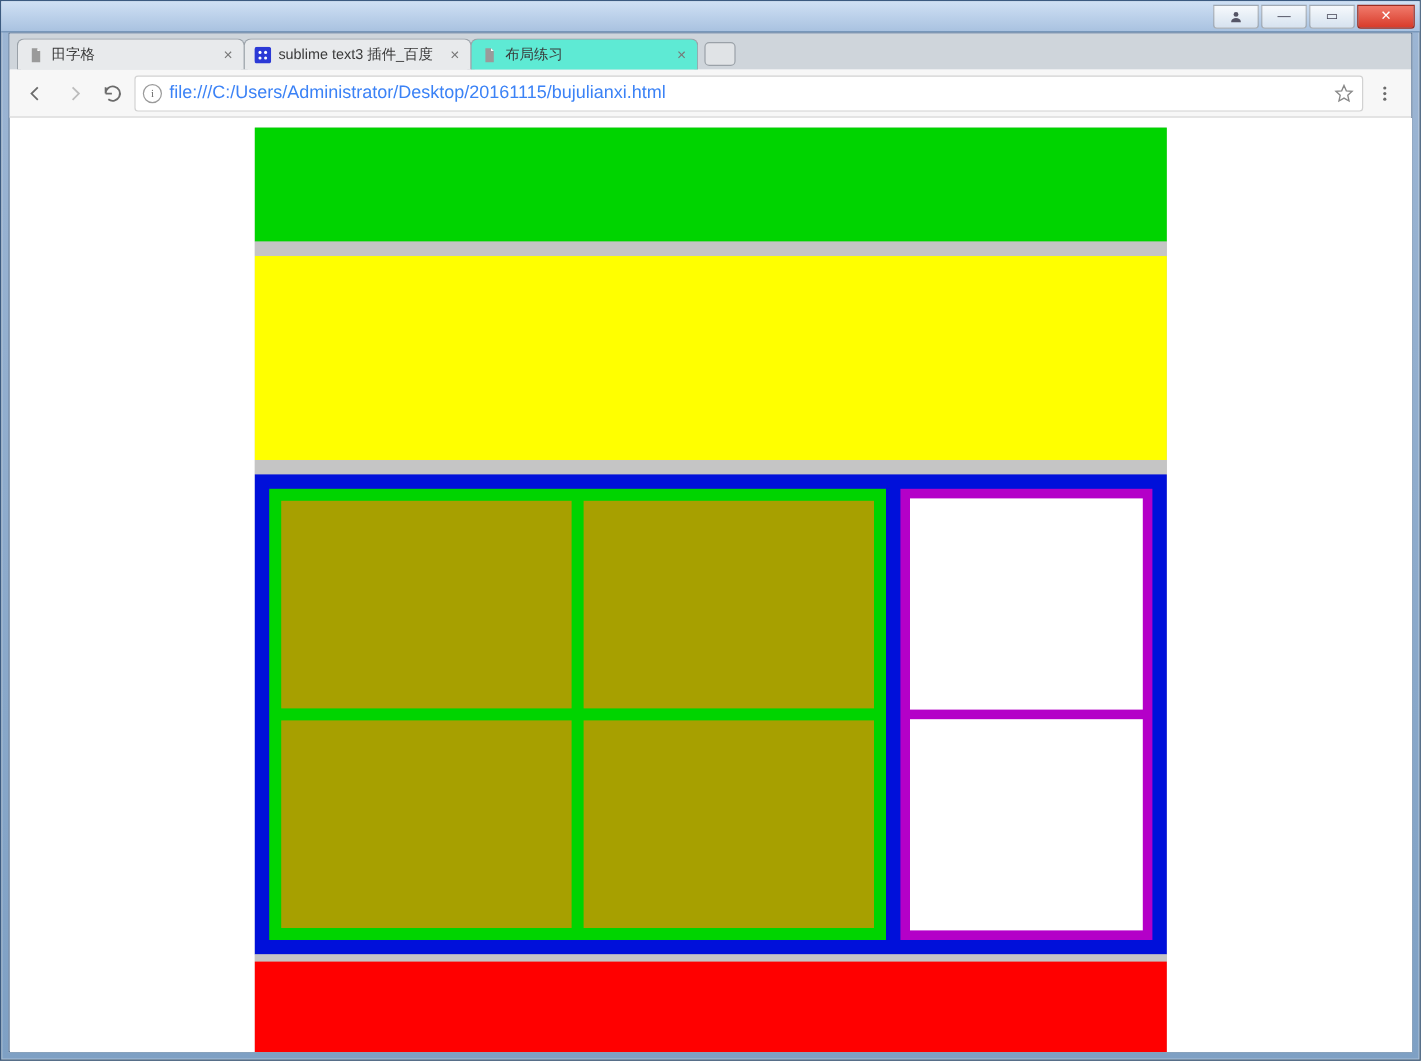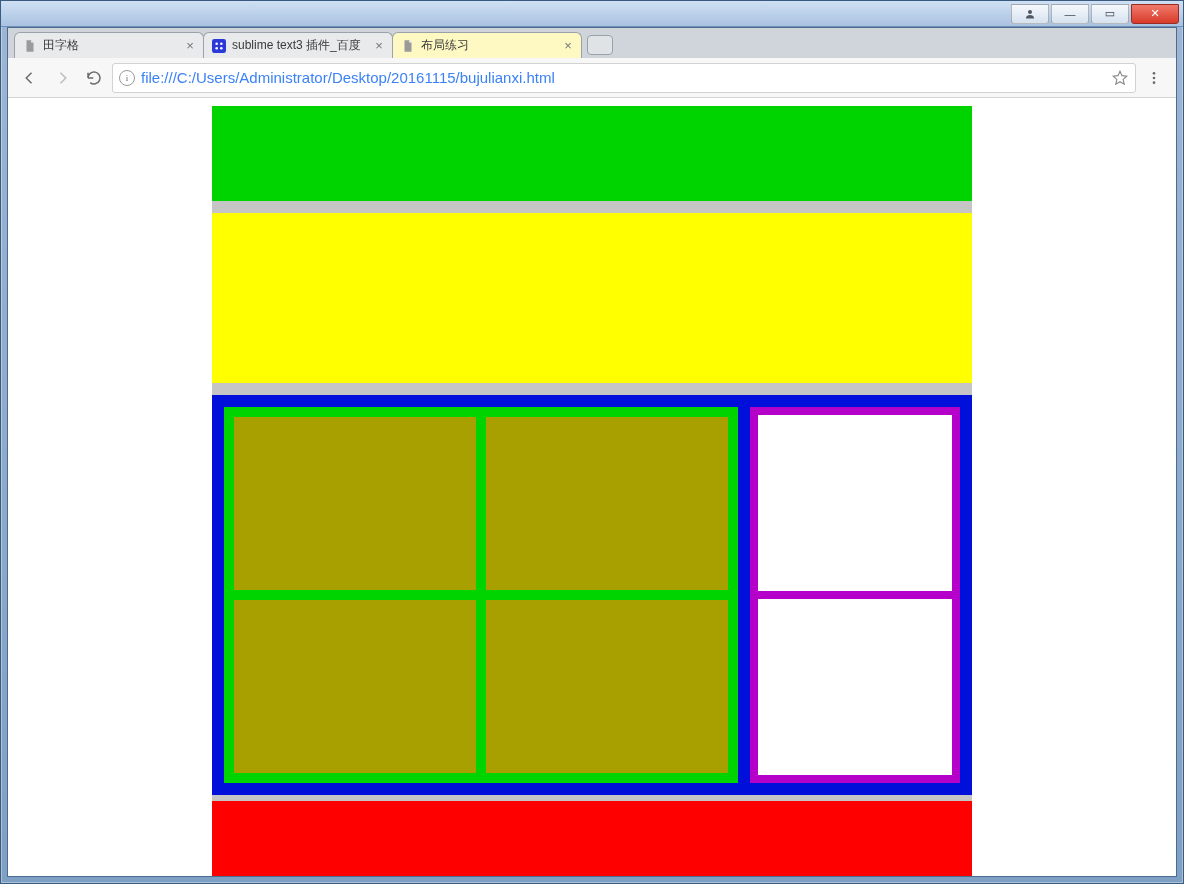"布局练习" .tab.active { background: #fef9c3 -> #5eead4 }
